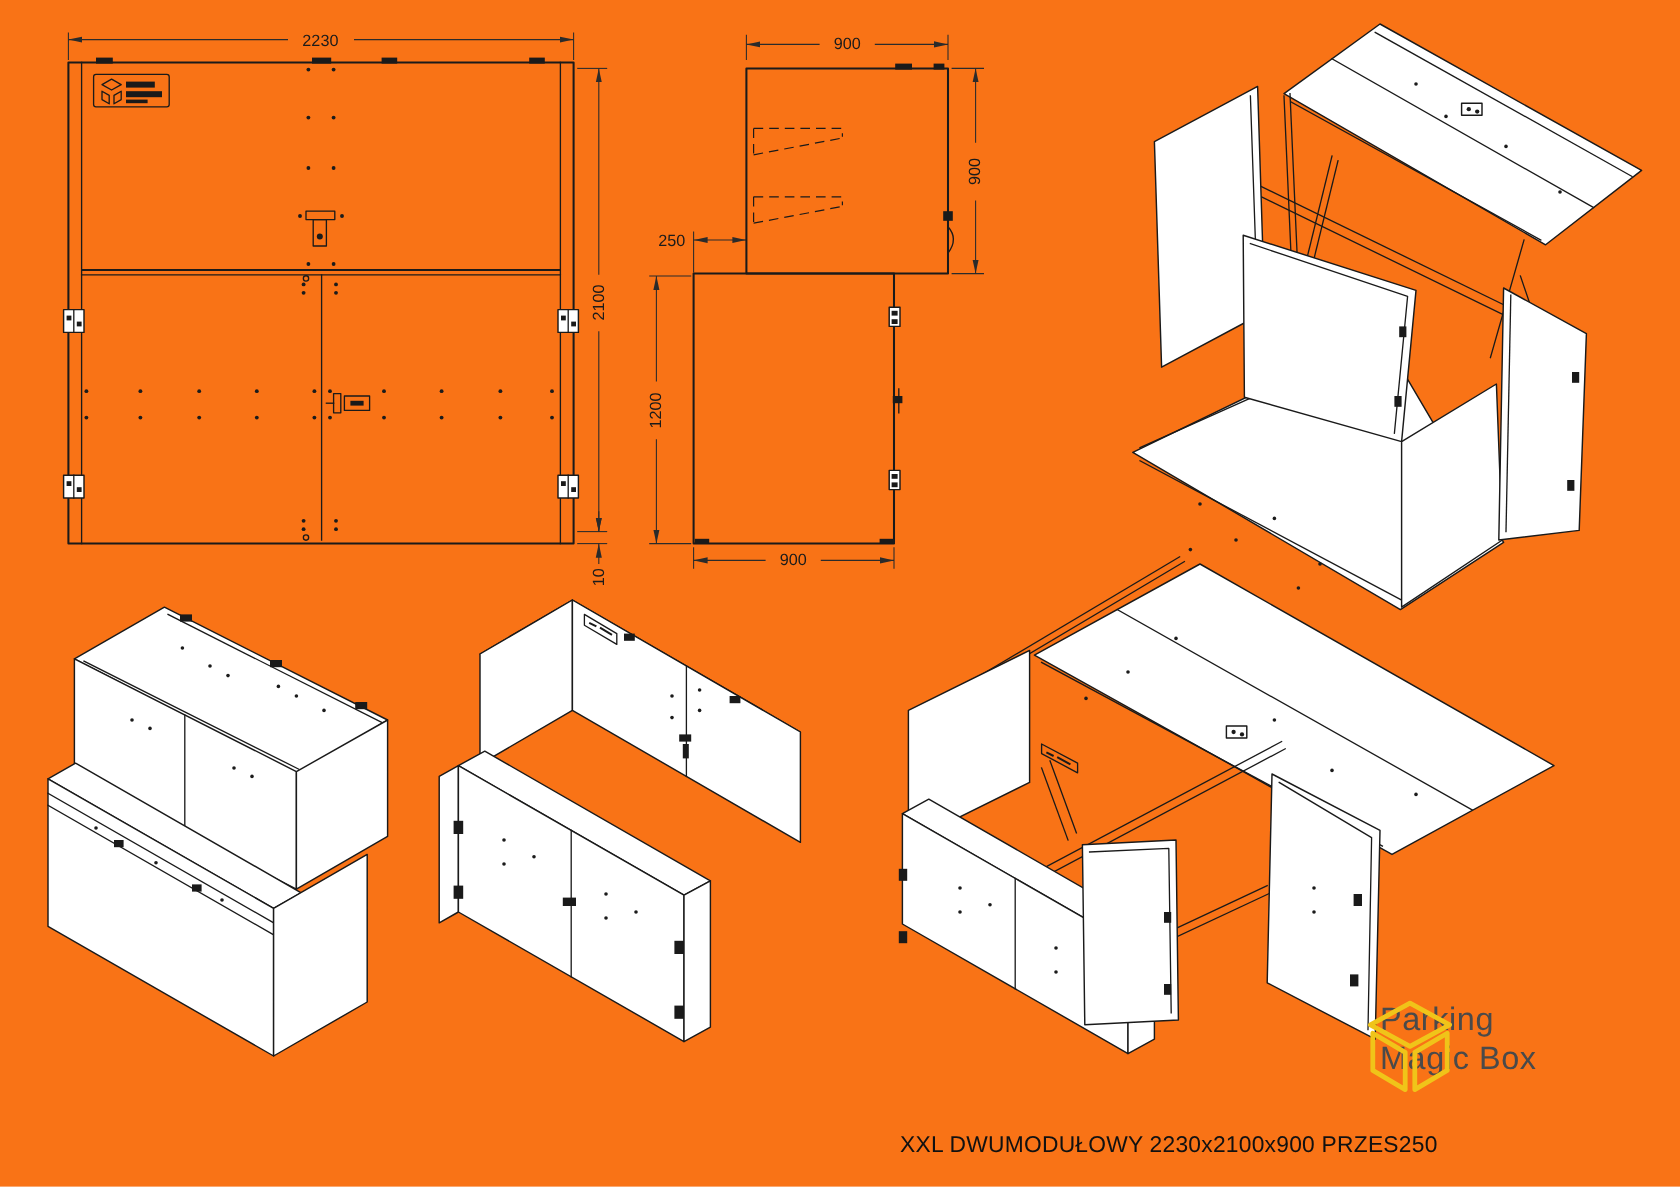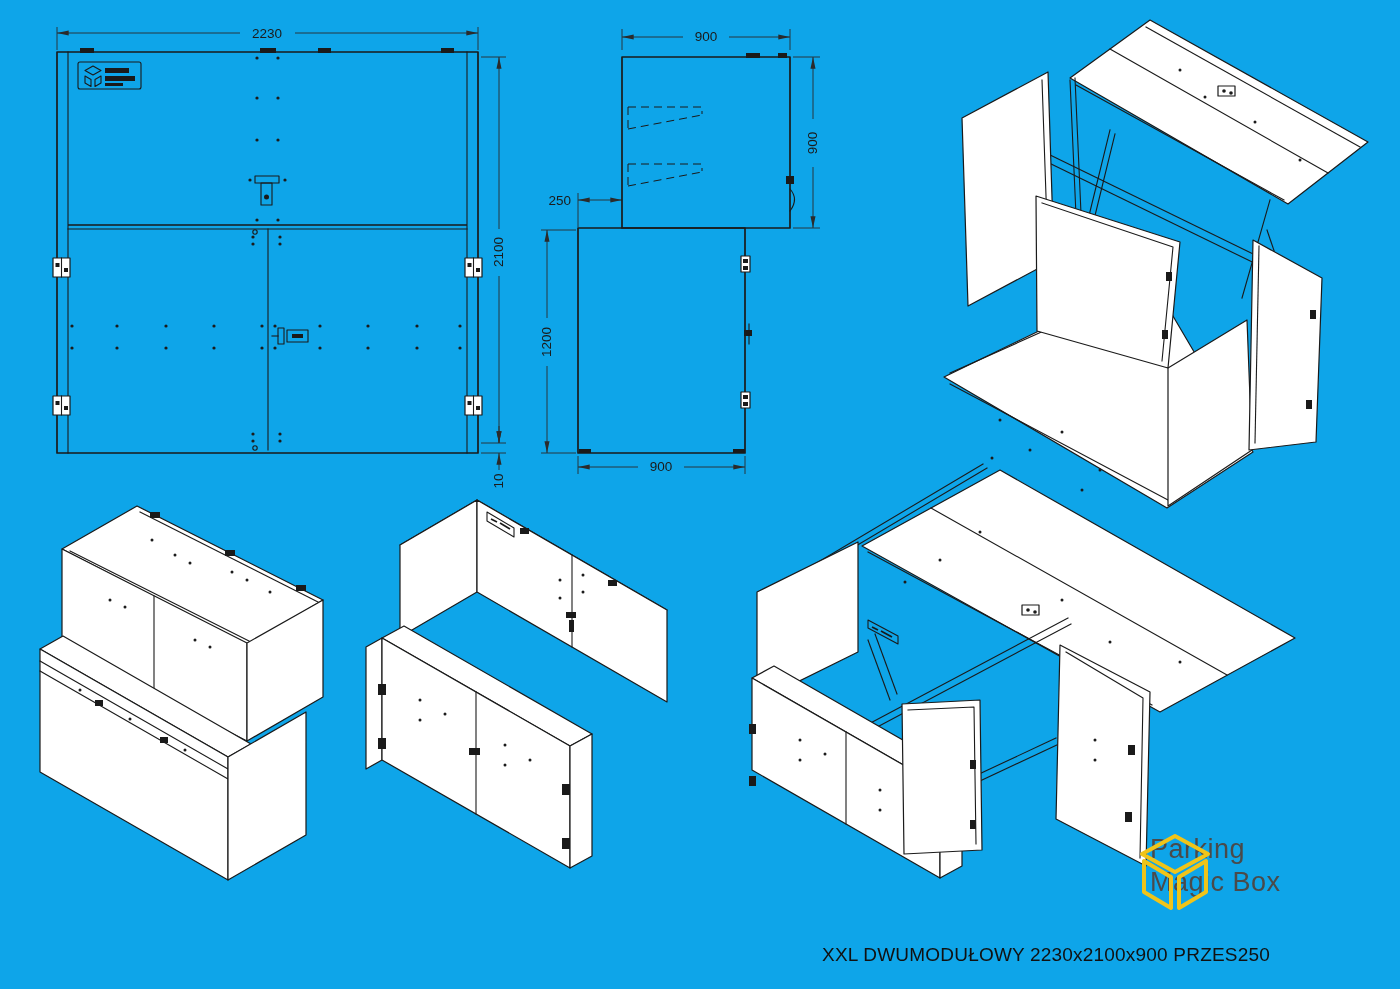"2230" .sheet { background: #0ea5e9 -> #f97316 }
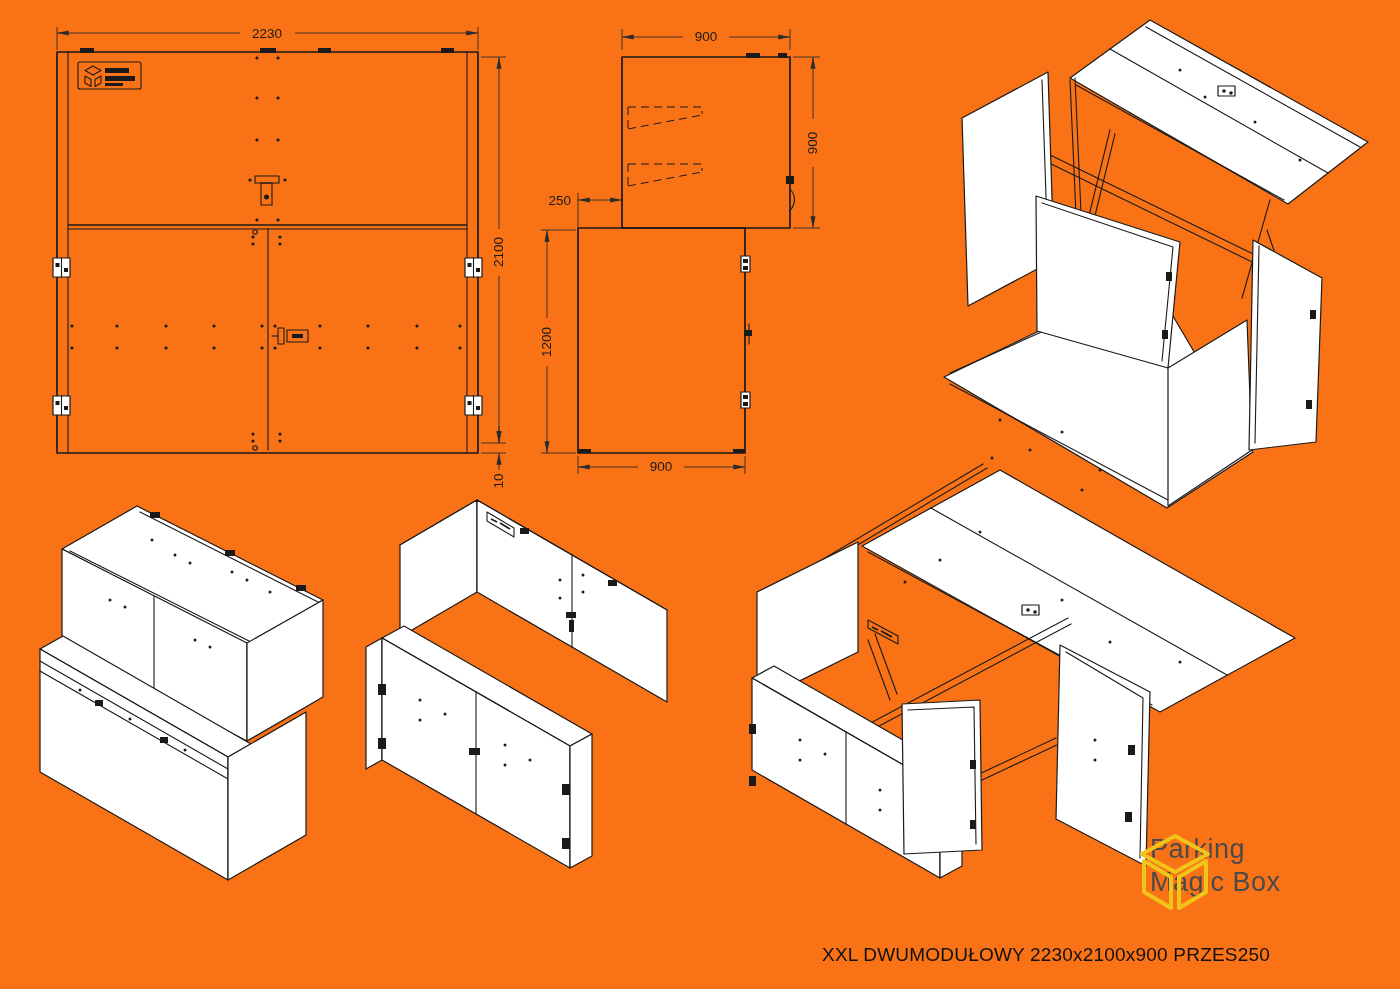"XXL DWUMODUŁOWY 2230x2100x900 PRZES250" .title { text-align: right -> left }
